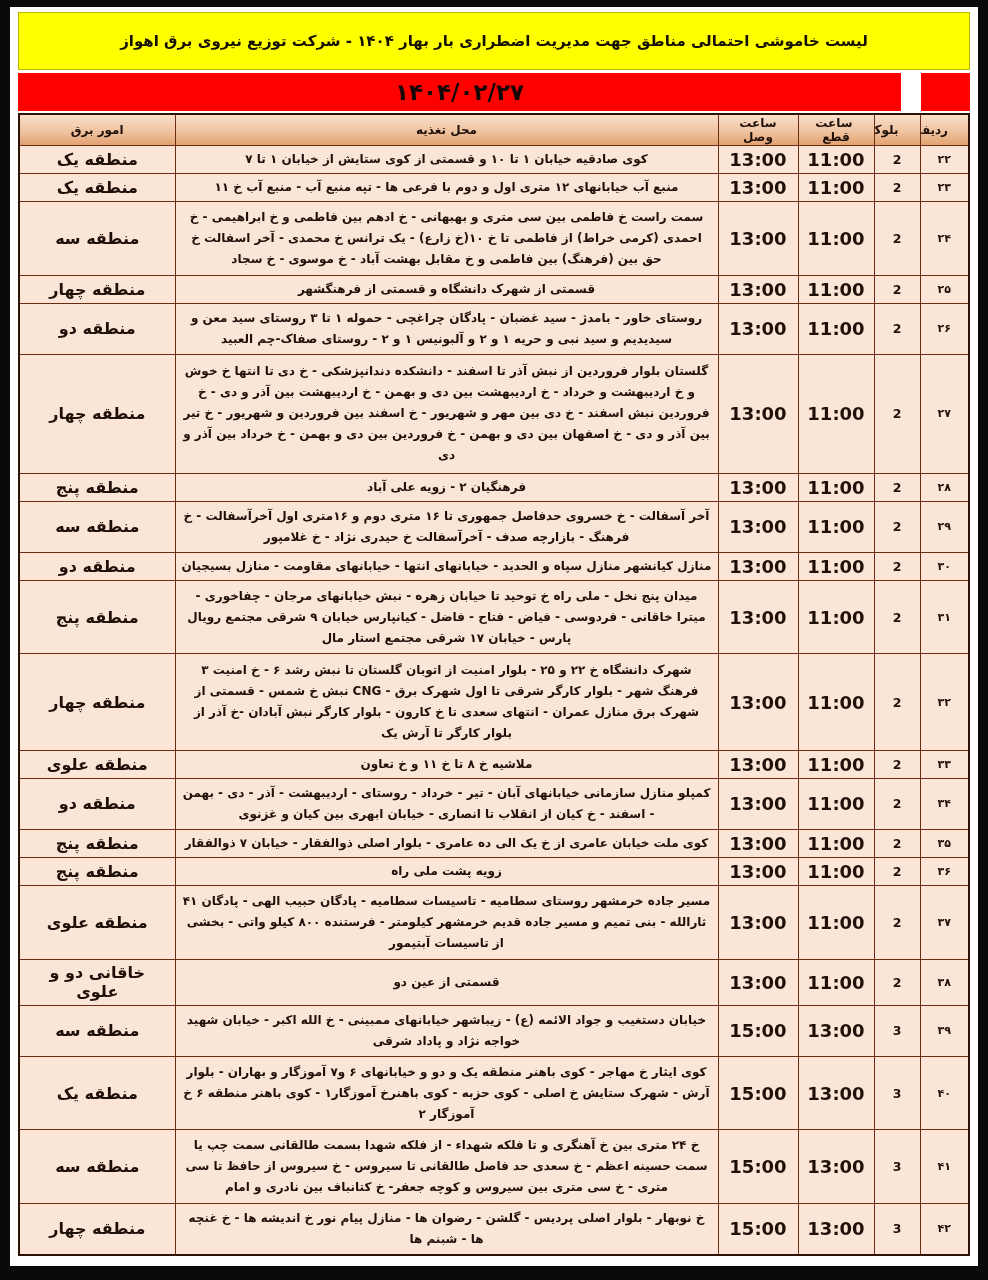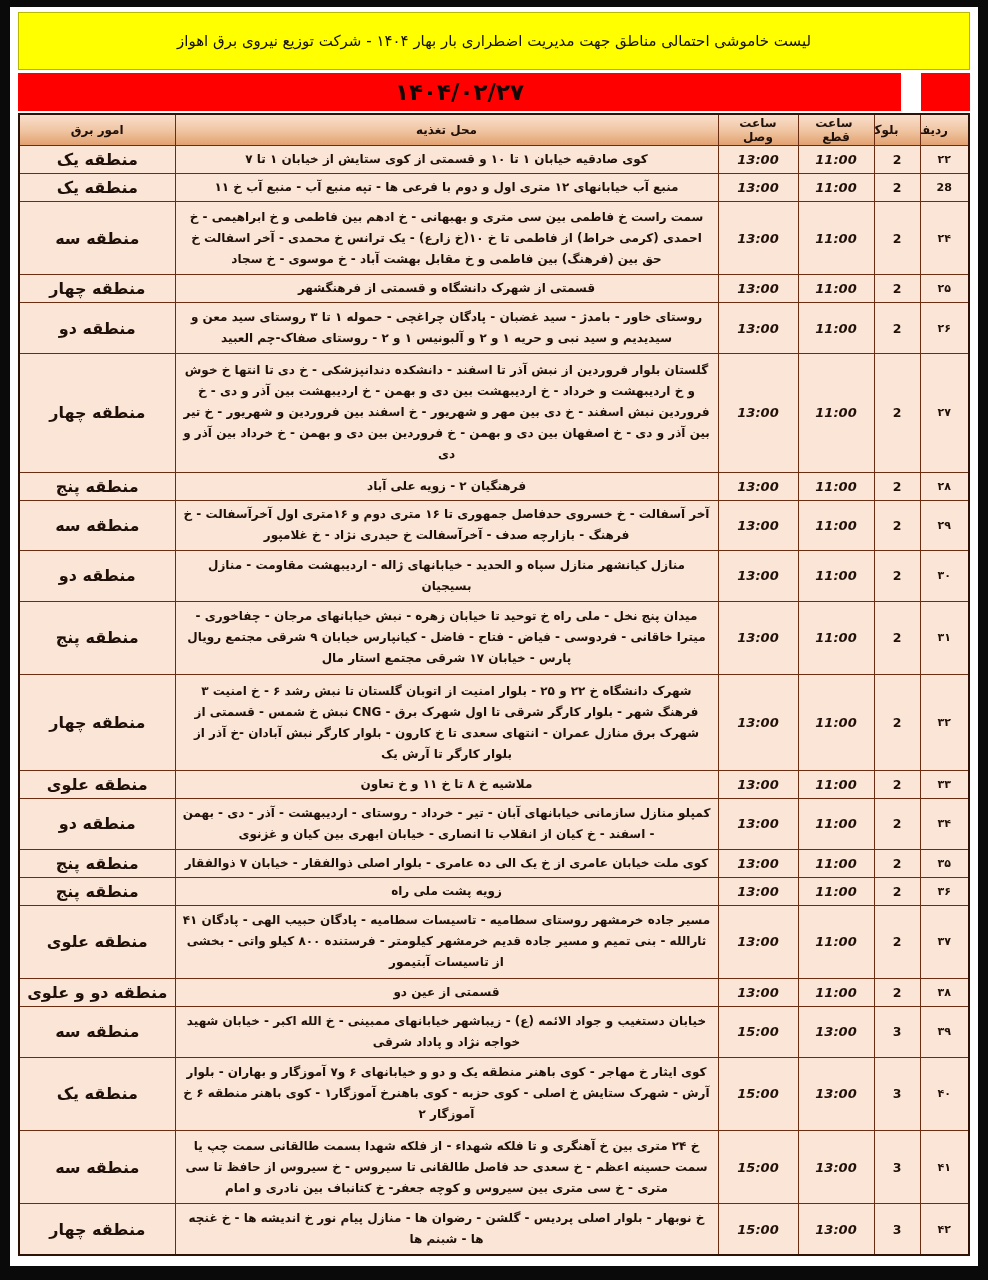"لیست خاموشی احتمالی مناطق جهت" .title-banner .title-text { font-weight: normal -> bold }
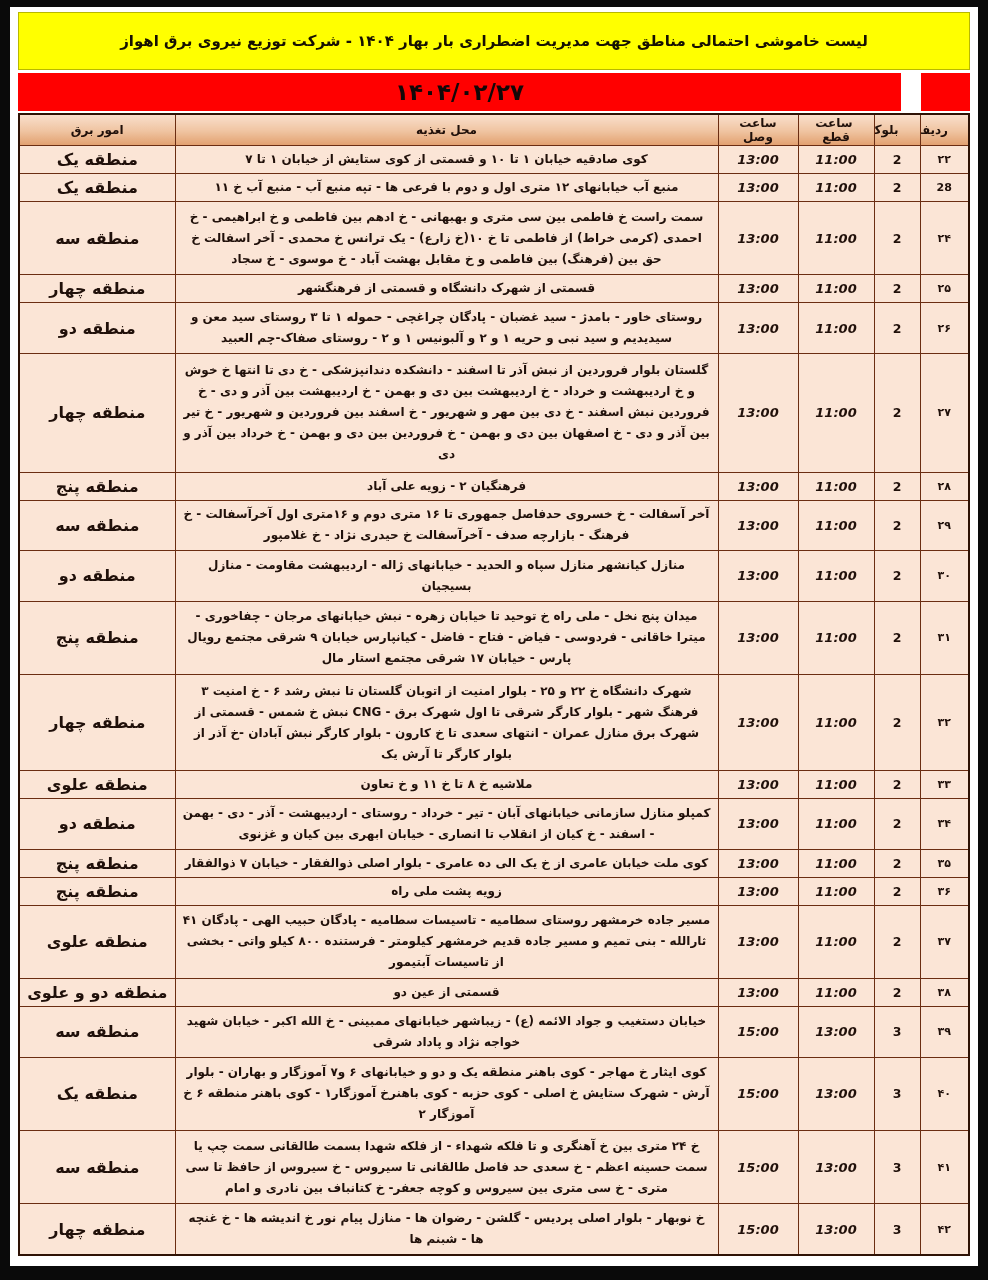"13:00" td.c-cut, td.c-recon { font-size: 13px -> 18px; font-style: italic -> none }
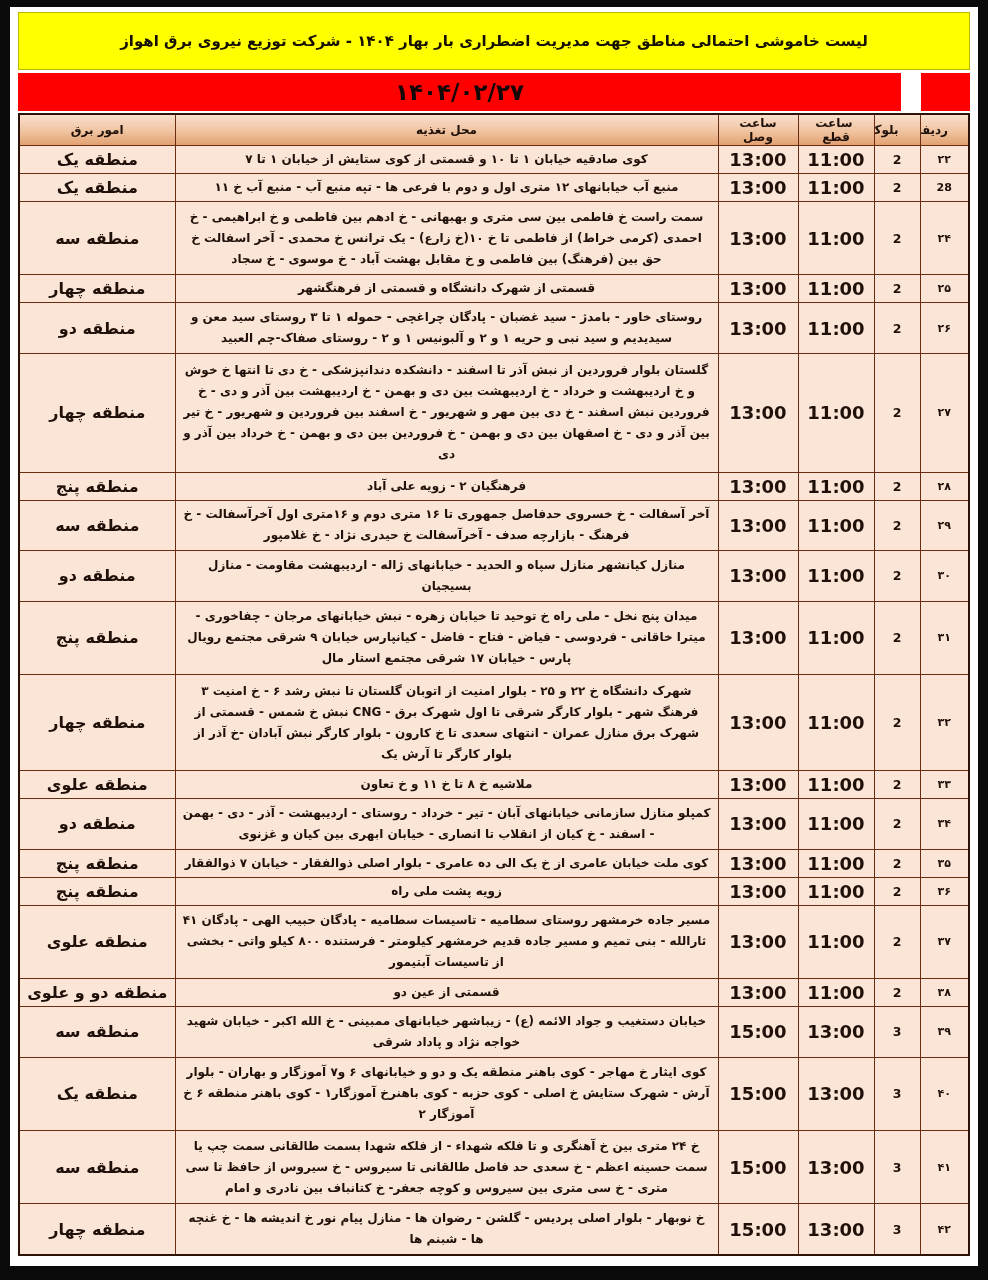"28" td.c-row { text: 28 -> ۲۳ }
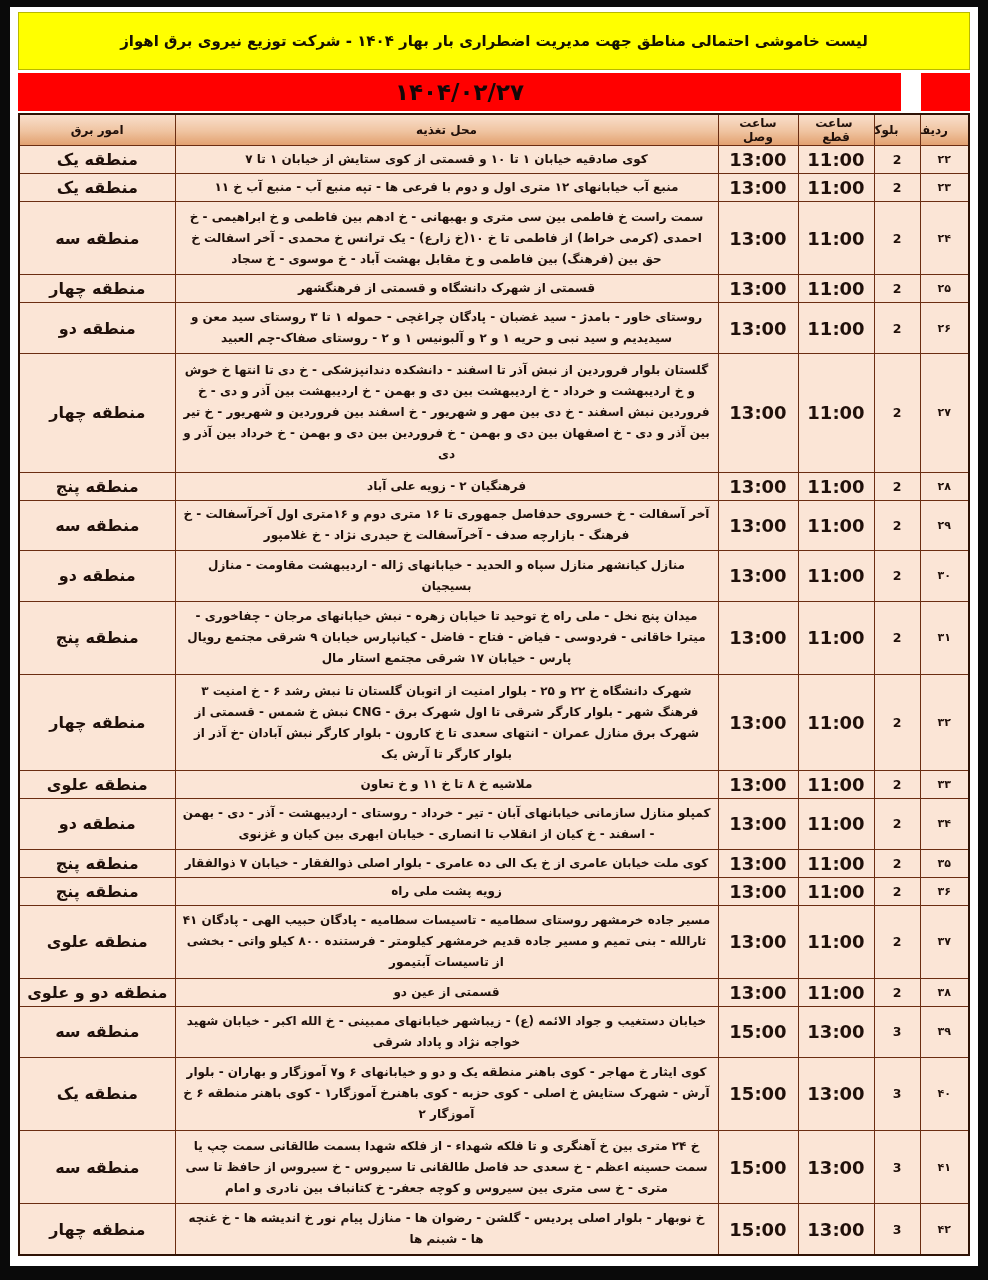"منازل کیانشهر منازل سپاه و" td.c-loc { text: ژاله - اردیبهشت -> انتها - خیابانهای }
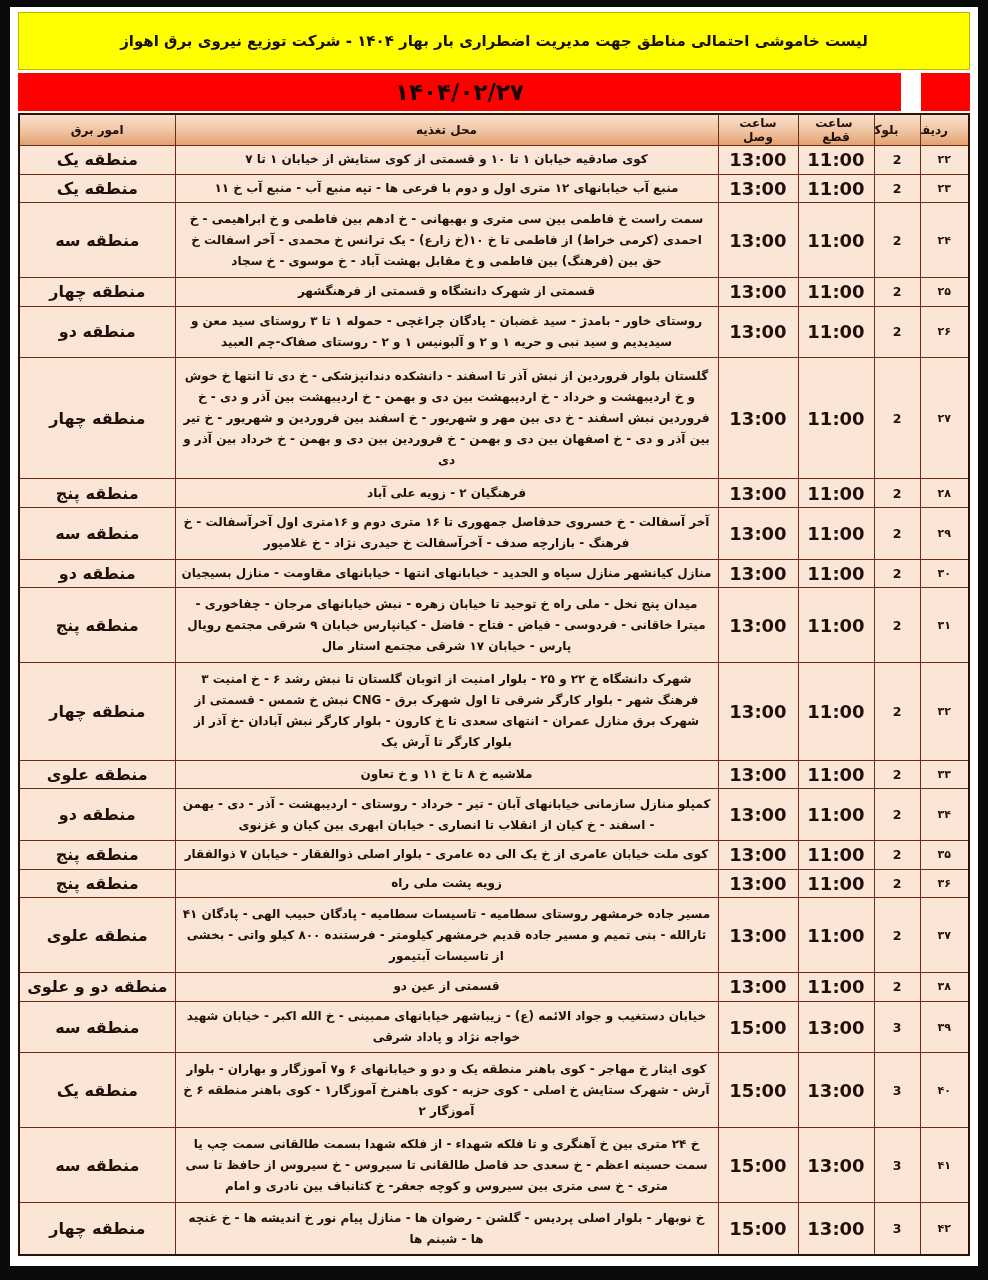"منطقه دو و علوی" td.c-district { text: منطقه -> خاقانی }
